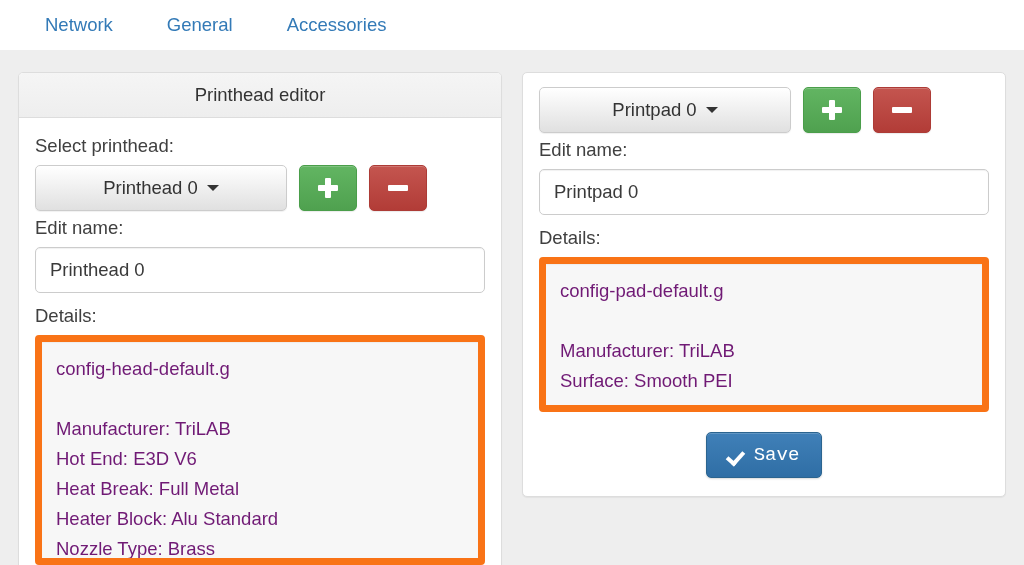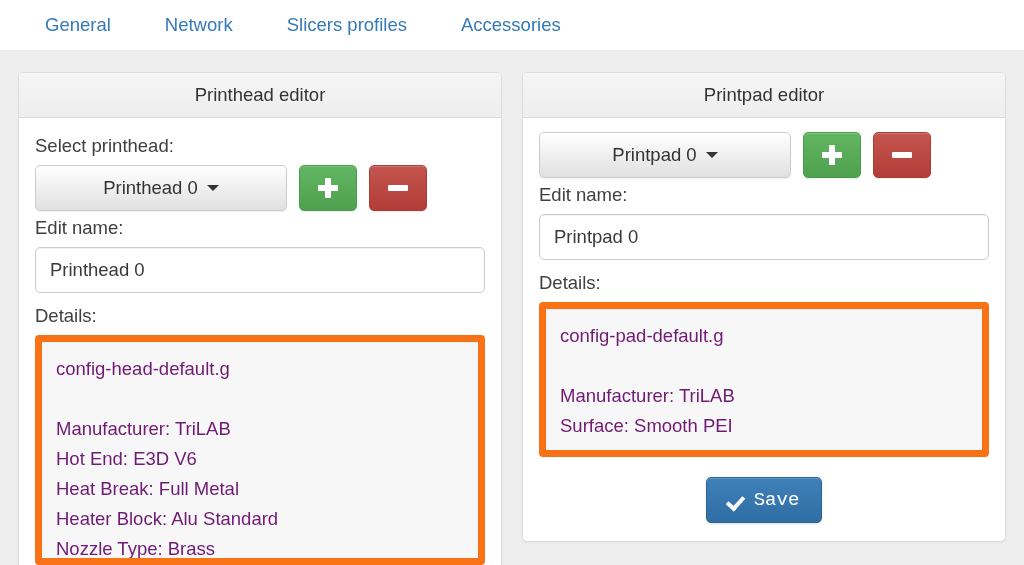"General" li.tab { order: before "Network" -> after "Network" }
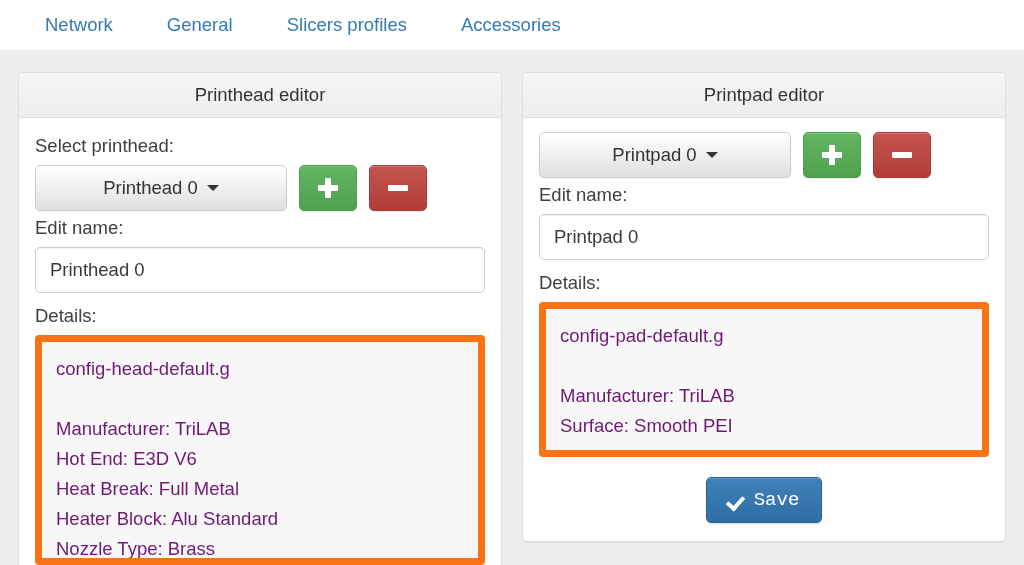"Slicers profiles" li.tab { html: <li> <span>Slicers profiles</span> </li> -> none }
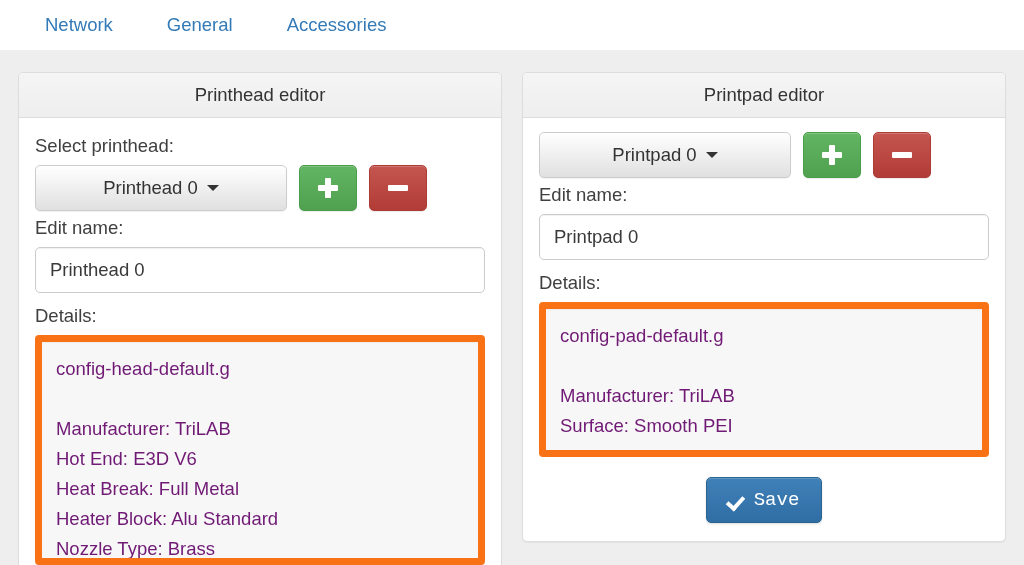"Printpad editor" div.panel-heading { html: <div>Printpad editor</div> -> none }
